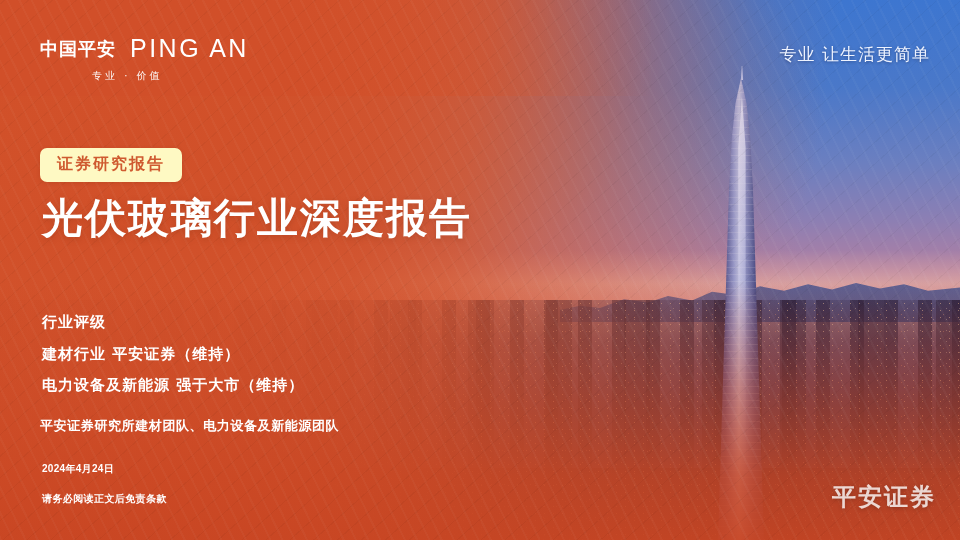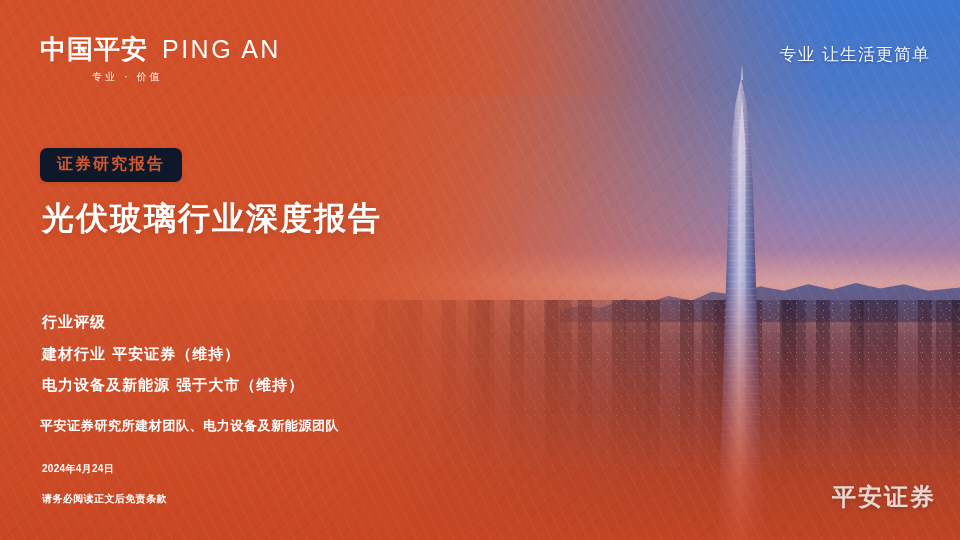"中国平安" .logo-cn { font-size: 26px -> 18px }
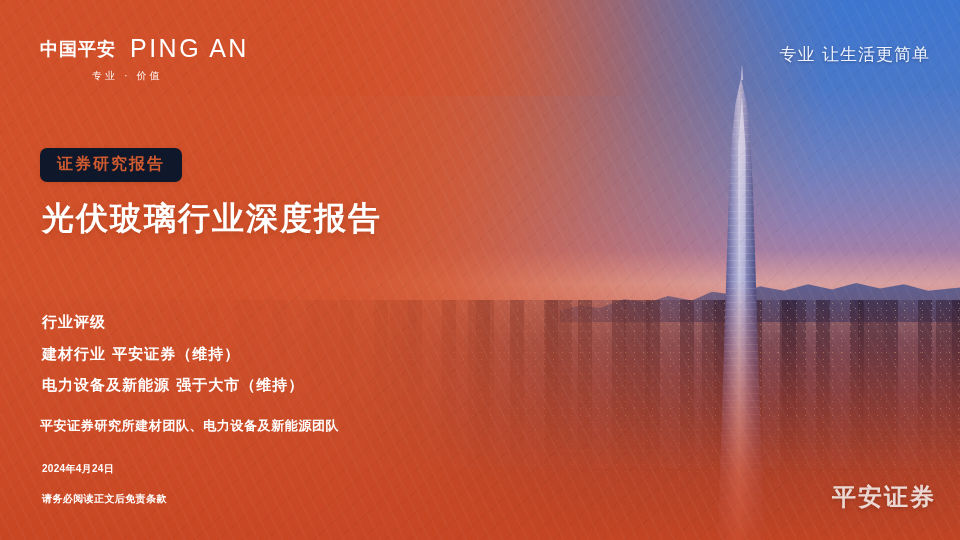"证券研究报告" .badge { background: #0f172a -> #fef9c3 }
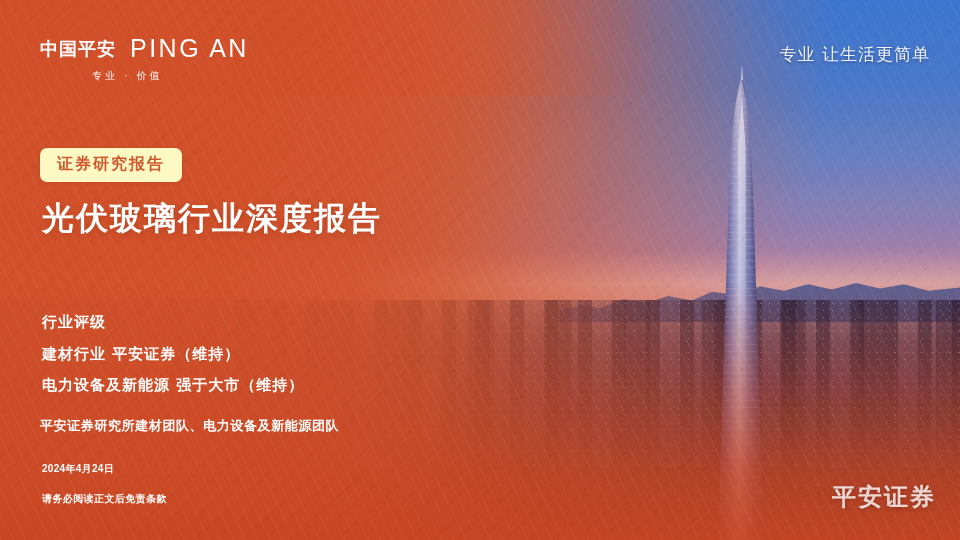"光伏玻璃行业深度报告" .title-line { font-size: 32px -> 41px }
